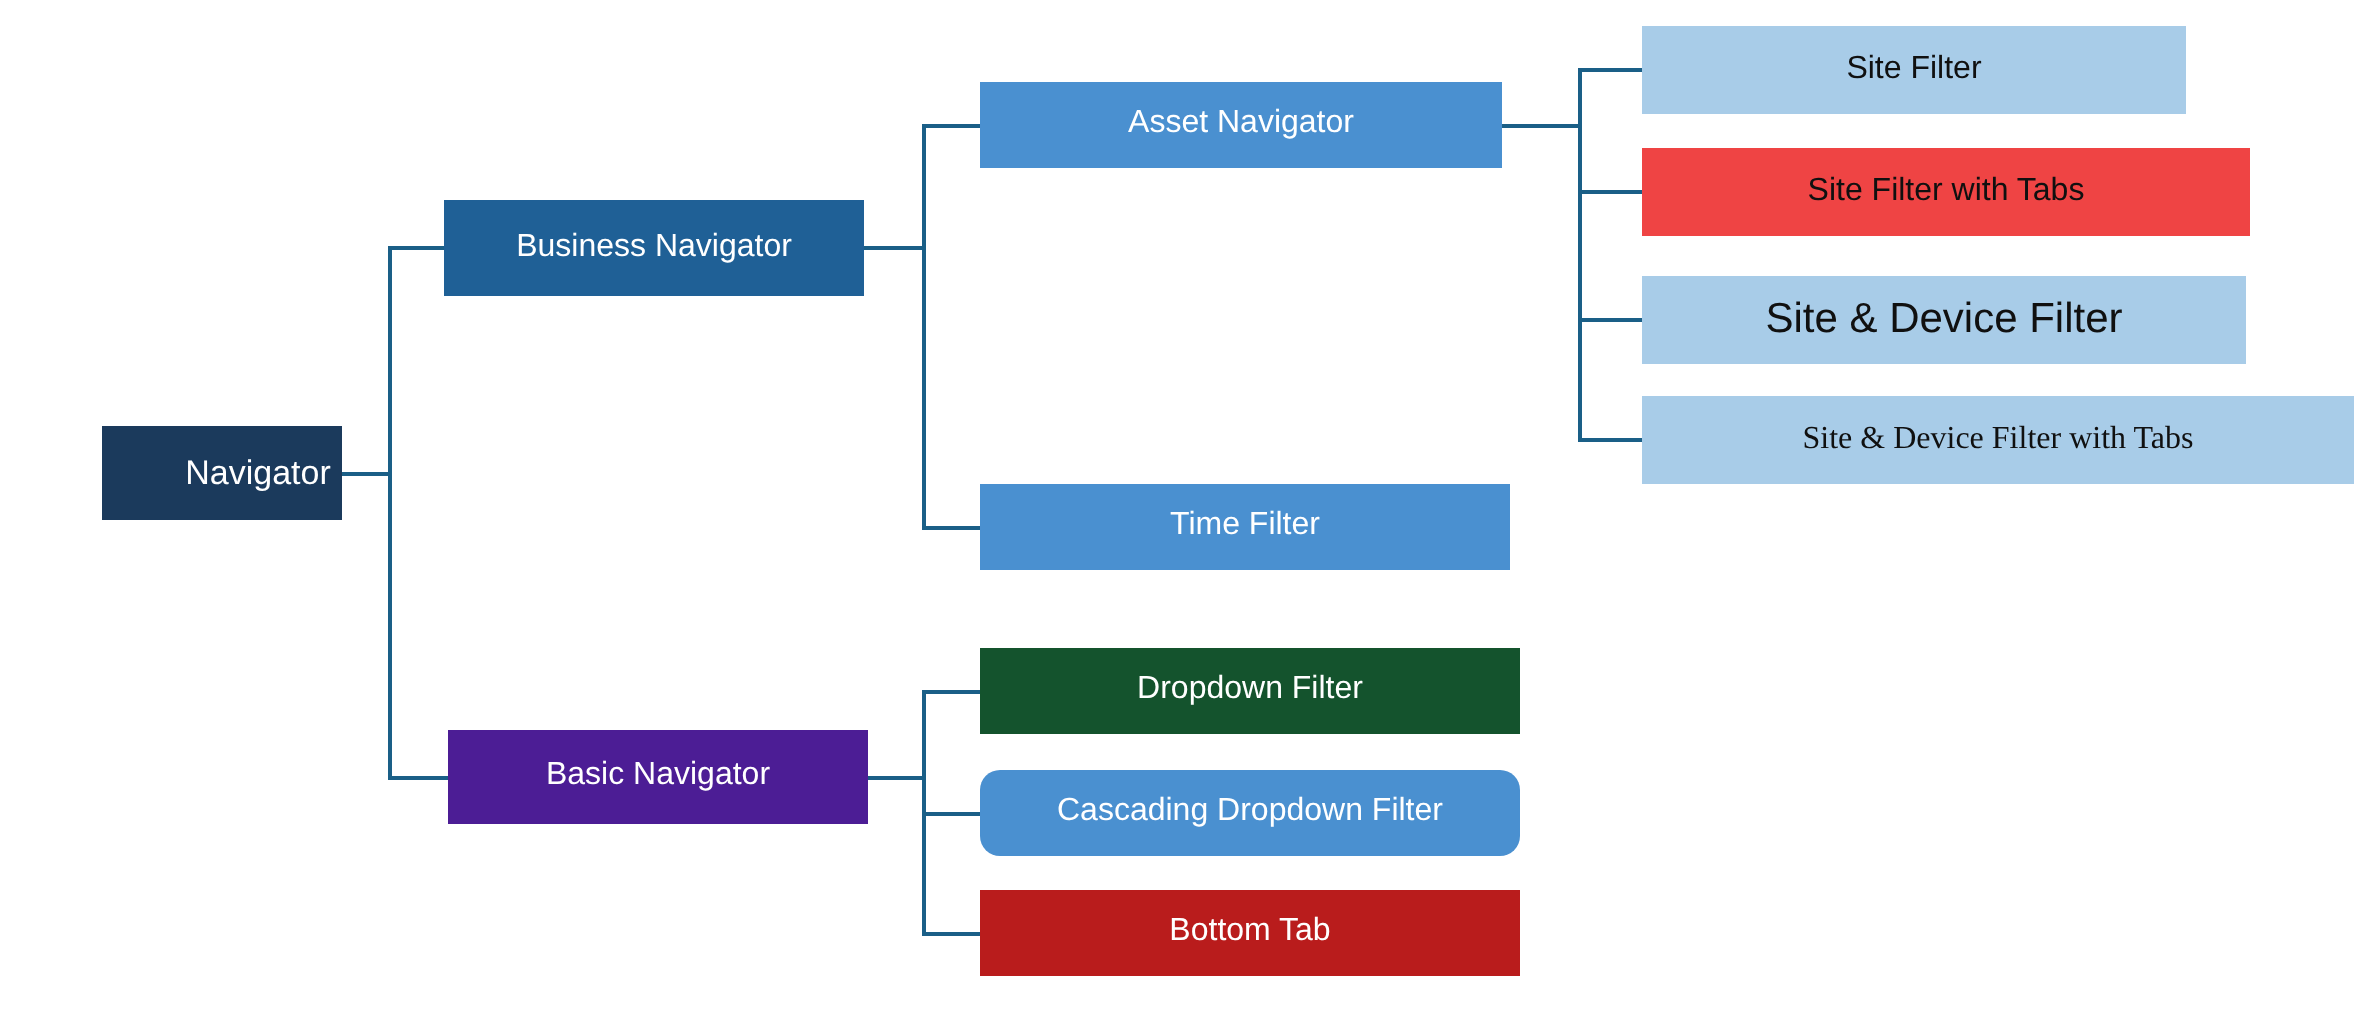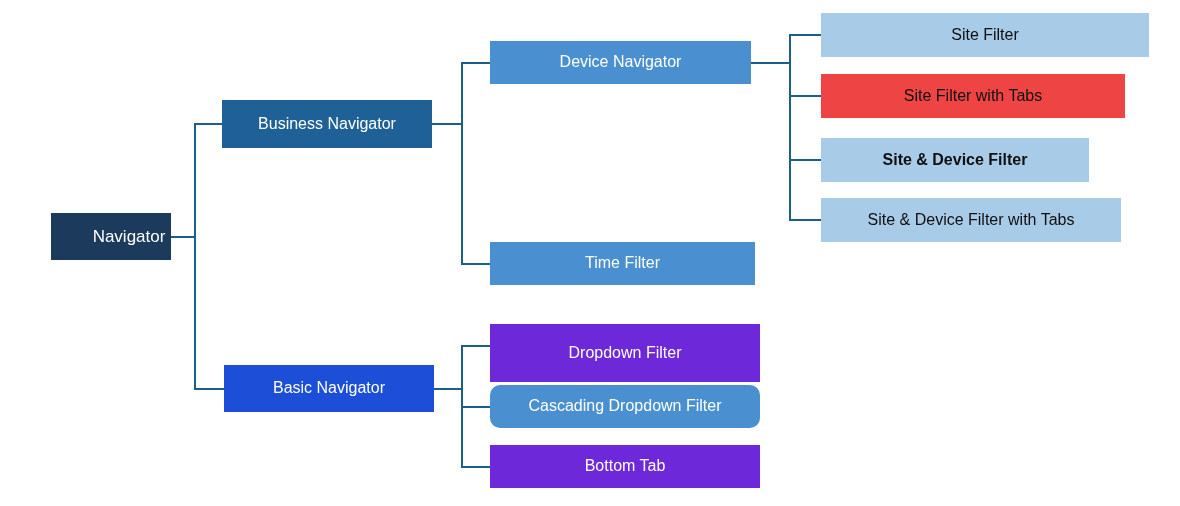"Site Filter" div.node { width: 328px -> 272px }
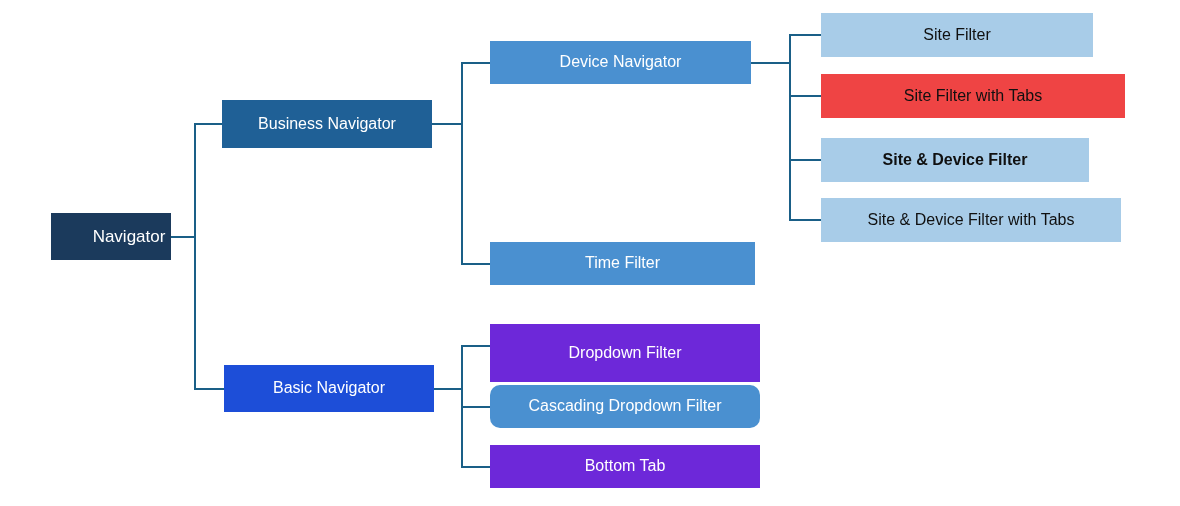"Device Navigator" span.node-label { text: Device -> Asset }
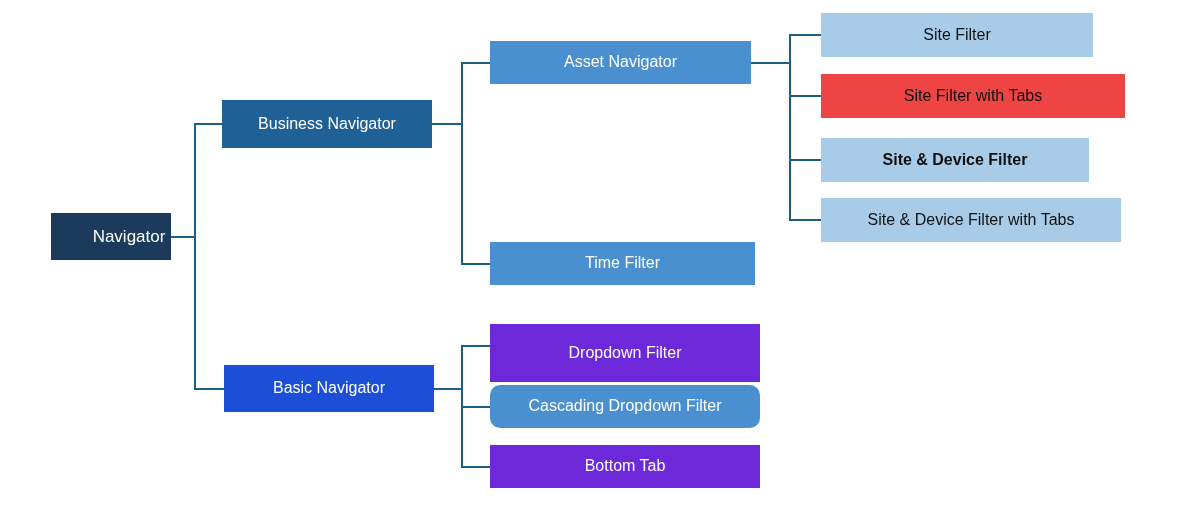"Site & Device Filter" div.node { font-size: 16px -> 21px; font-weight: bold -> none; width: 268px -> 302px }
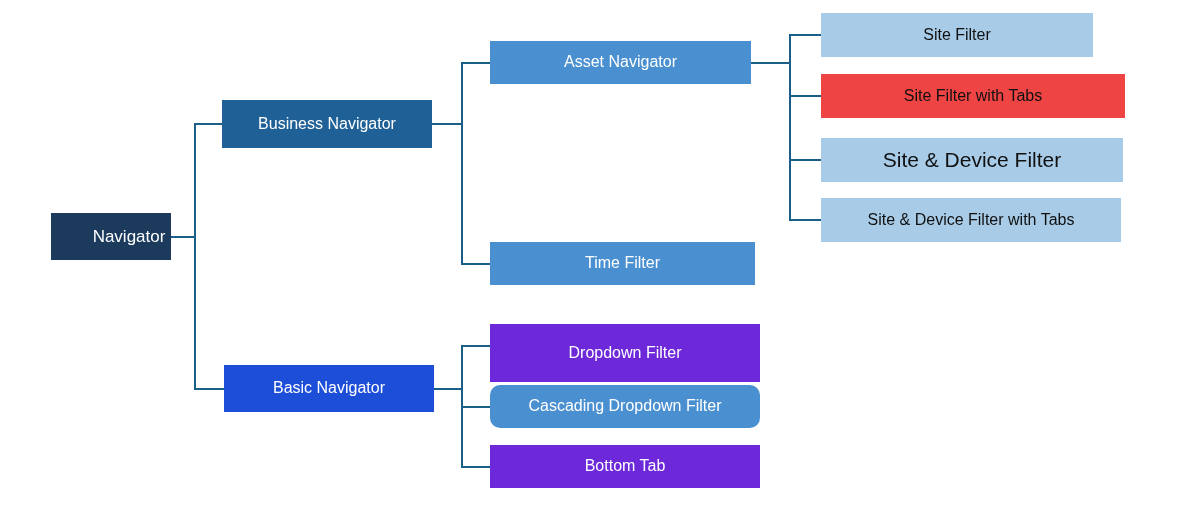"Site & Device Filter with" div.node { font-family: none -> Liberation Serif, serif; width: 300px -> 356px }
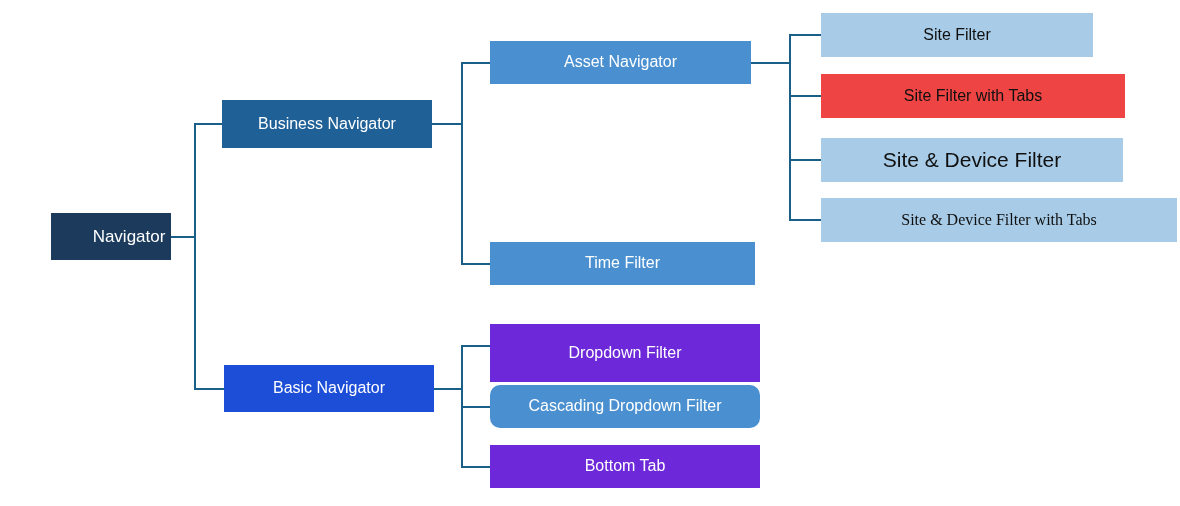"Dropdown Filter" div.node { background: #6d28d9 -> #14532d; height: 58px -> 43px }
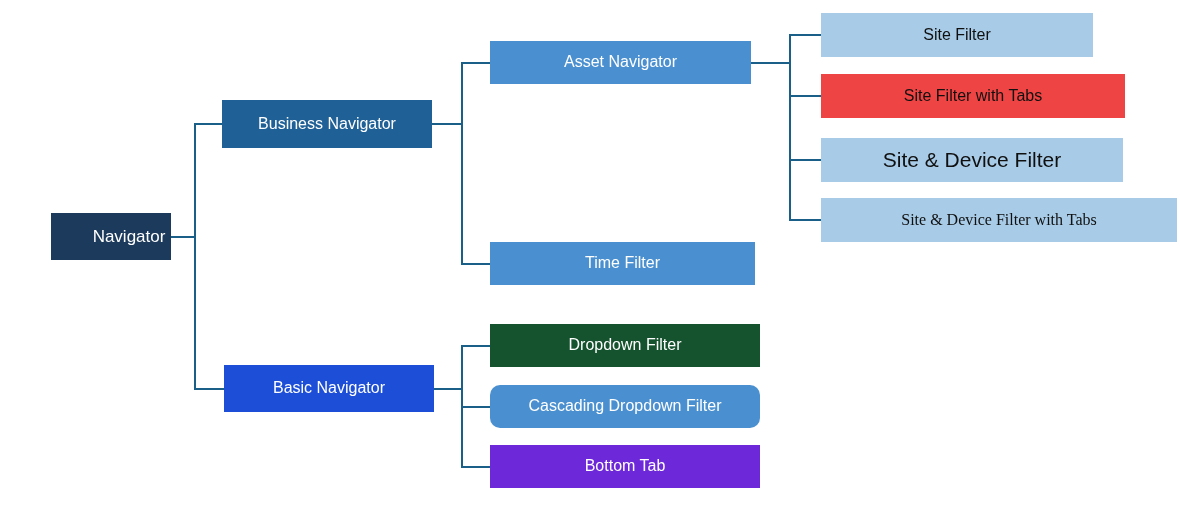"Basic Navigator" div.node { background: #1d4ed8 -> #4c1d95 }
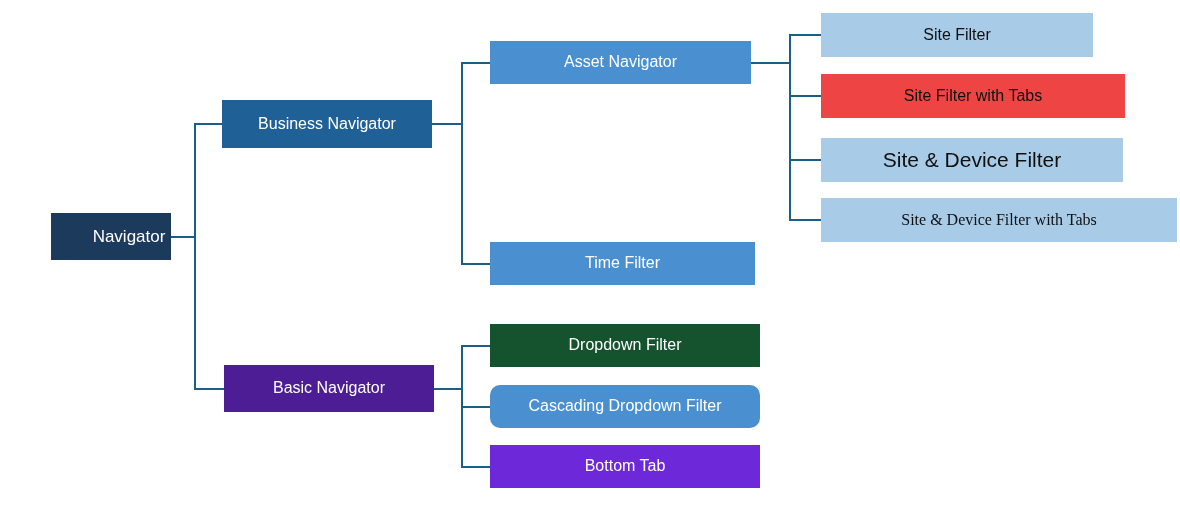"Bottom Tab" div.node { background: #6d28d9 -> #b91c1c }
